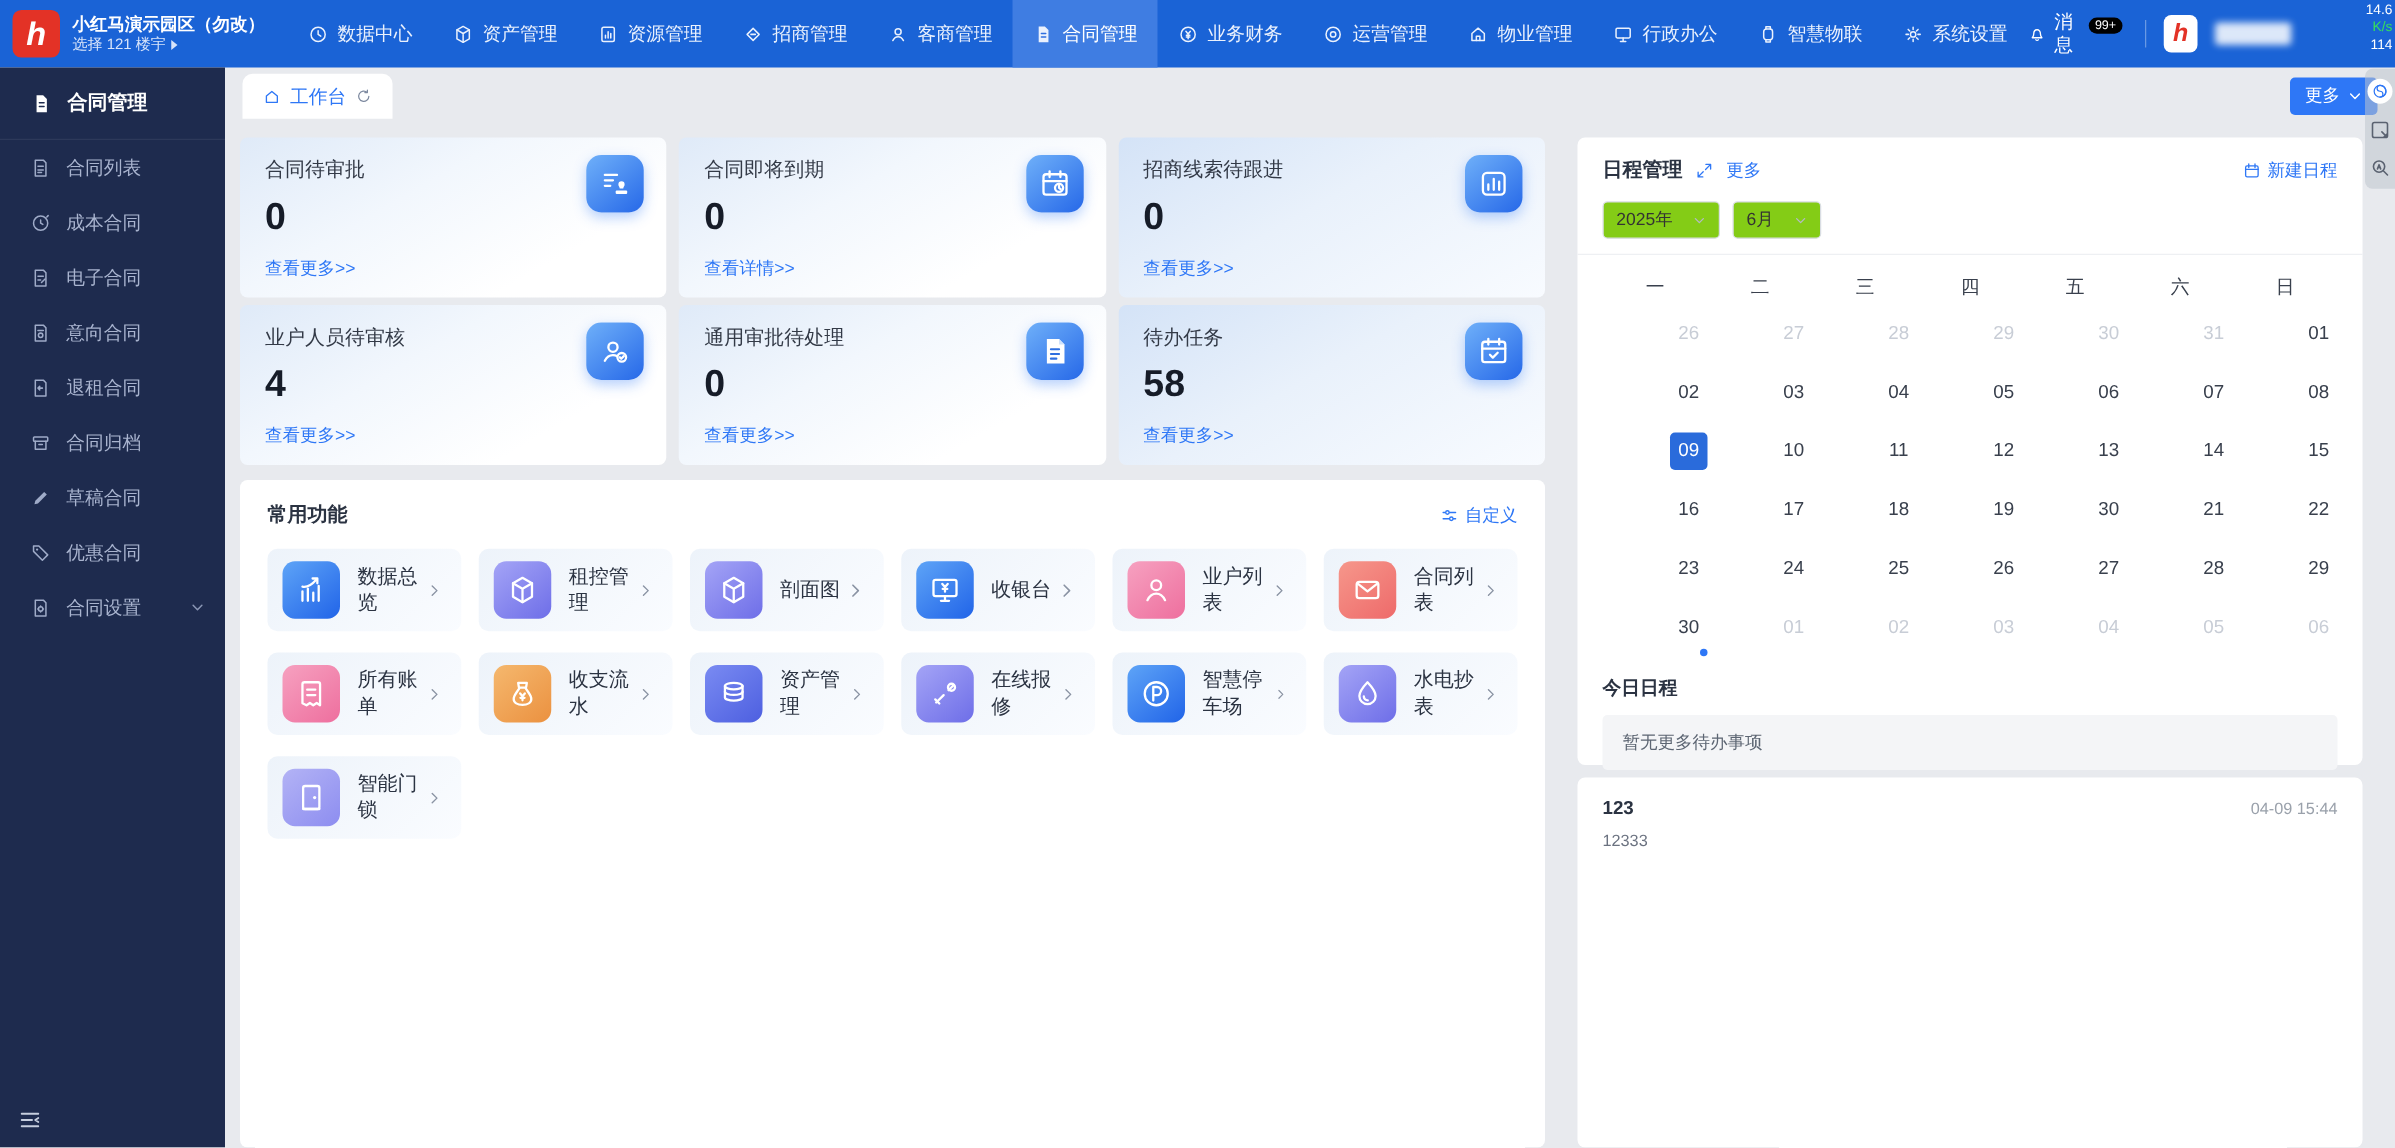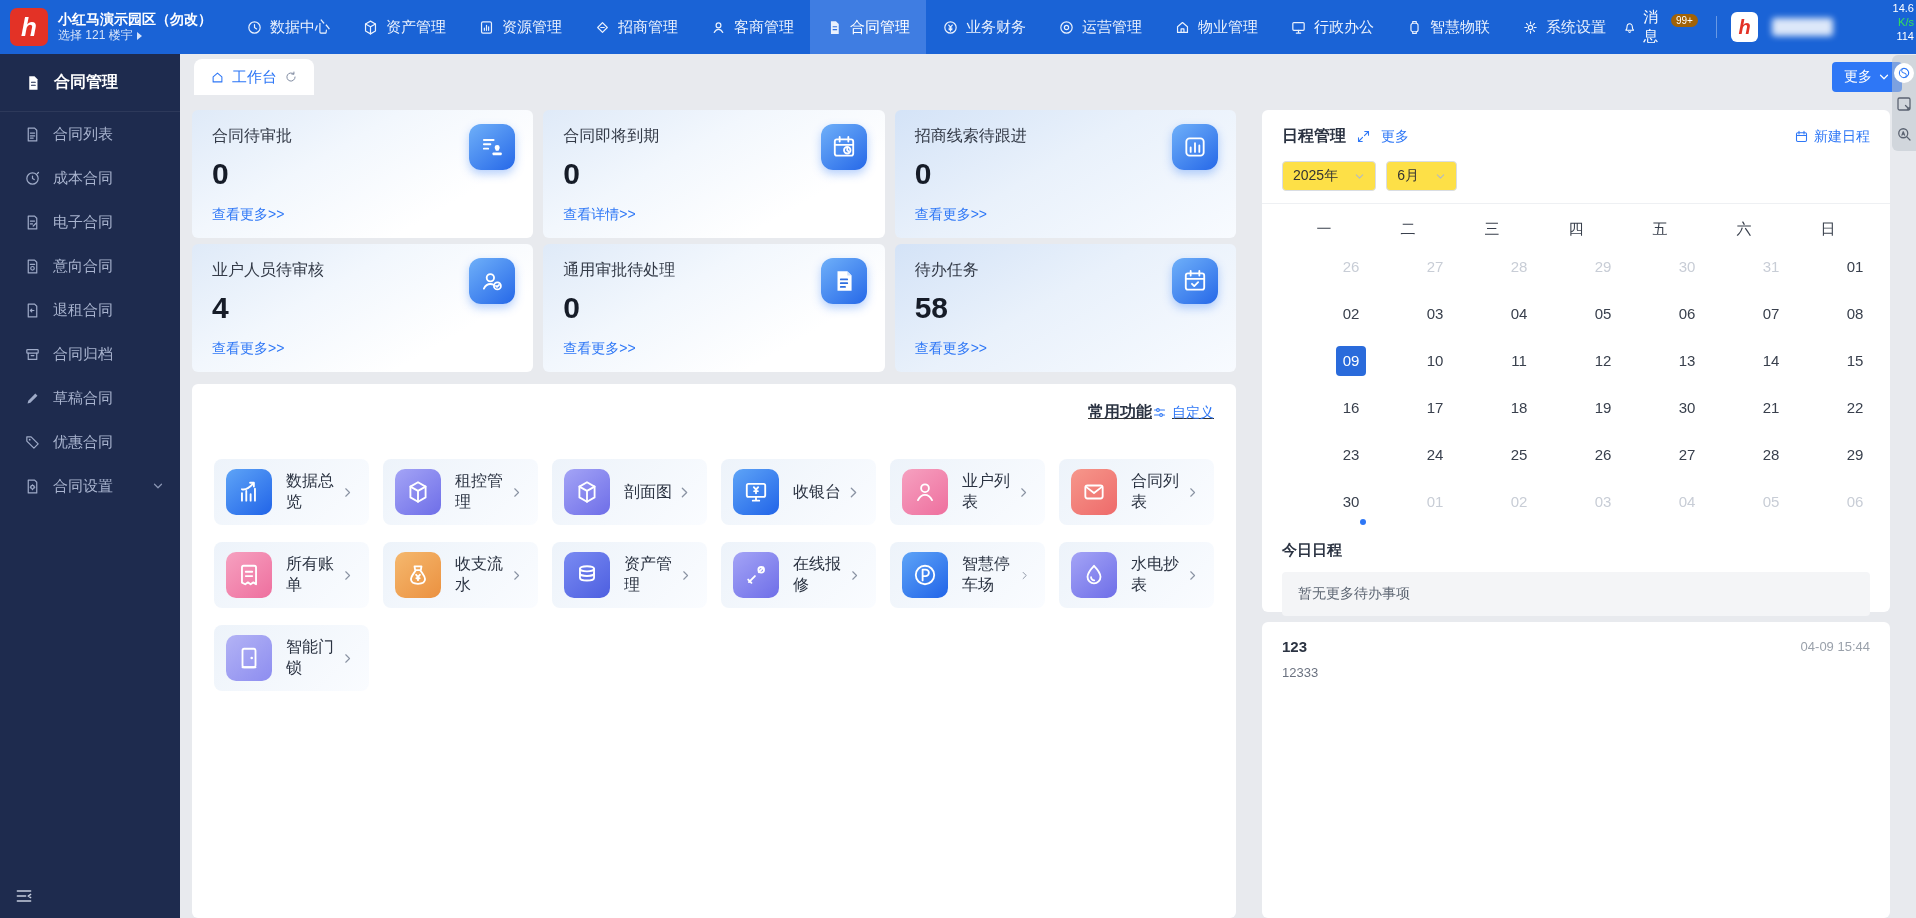"99+" .badge { background: #a16207 -> #000000 }
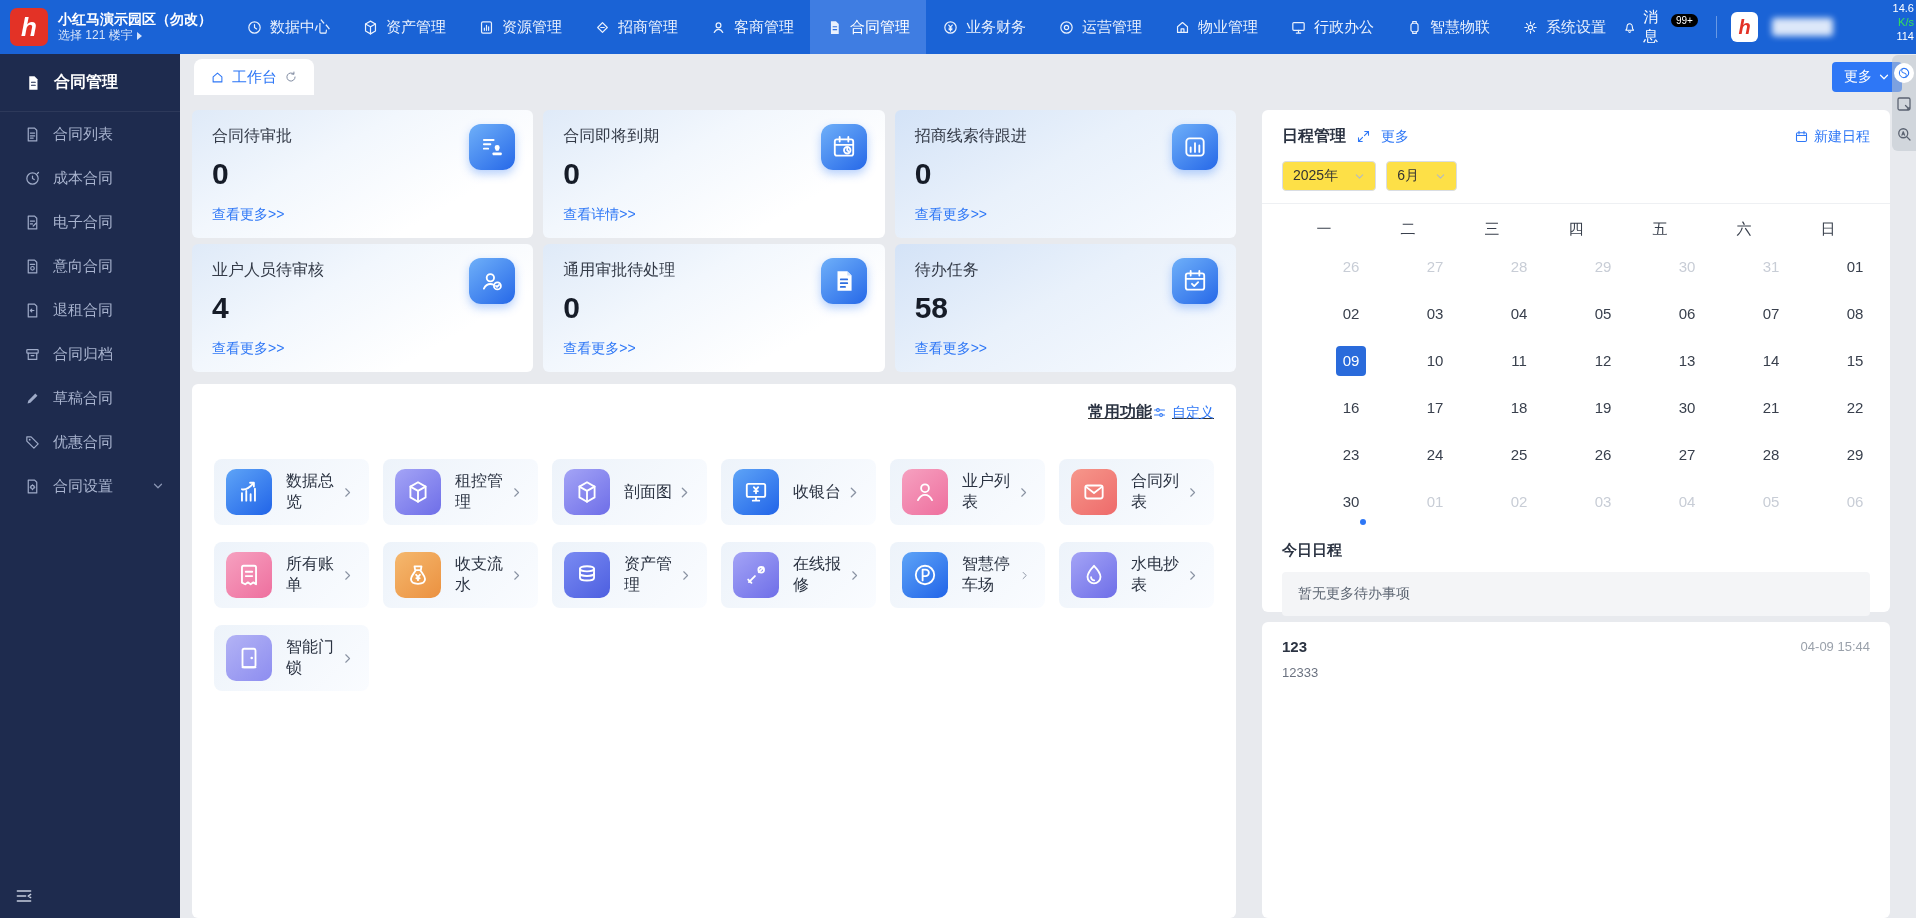"2025年" .select { background: #fde047 -> #84cc16 }
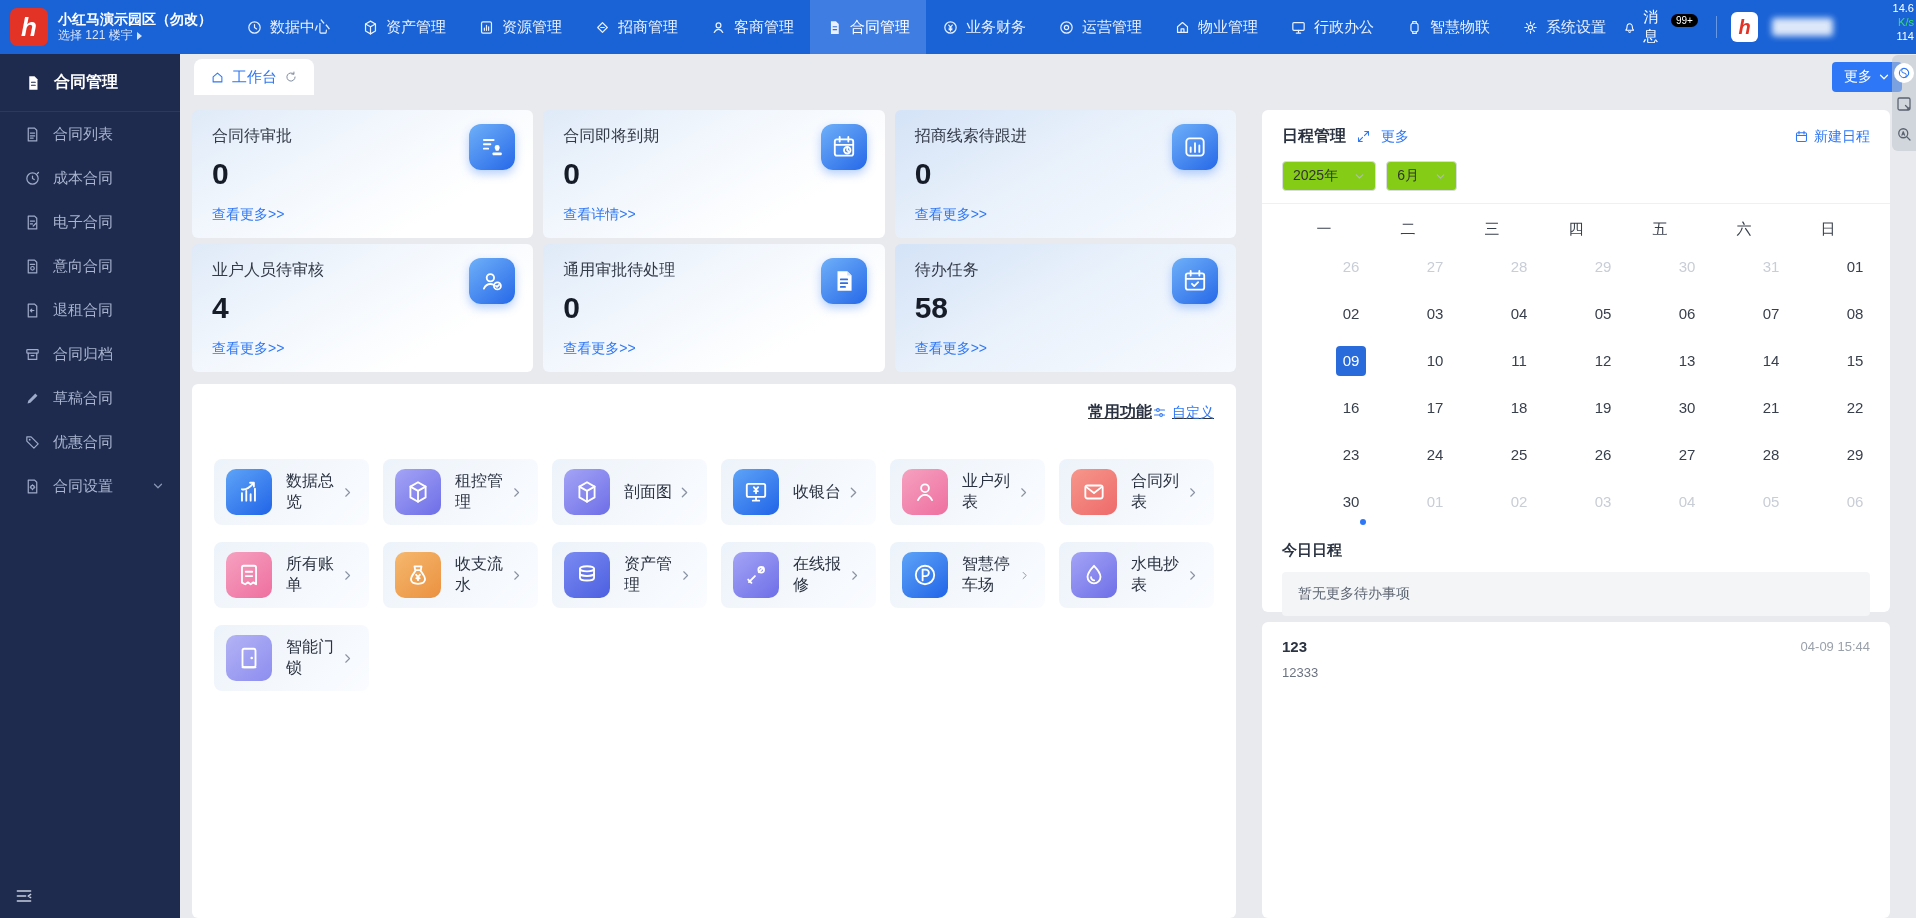"常用功能" .quick-head { justify-content: flex-end -> space-between; margin-bottom: 36px -> 16px; text-decoration: underline -> none }
